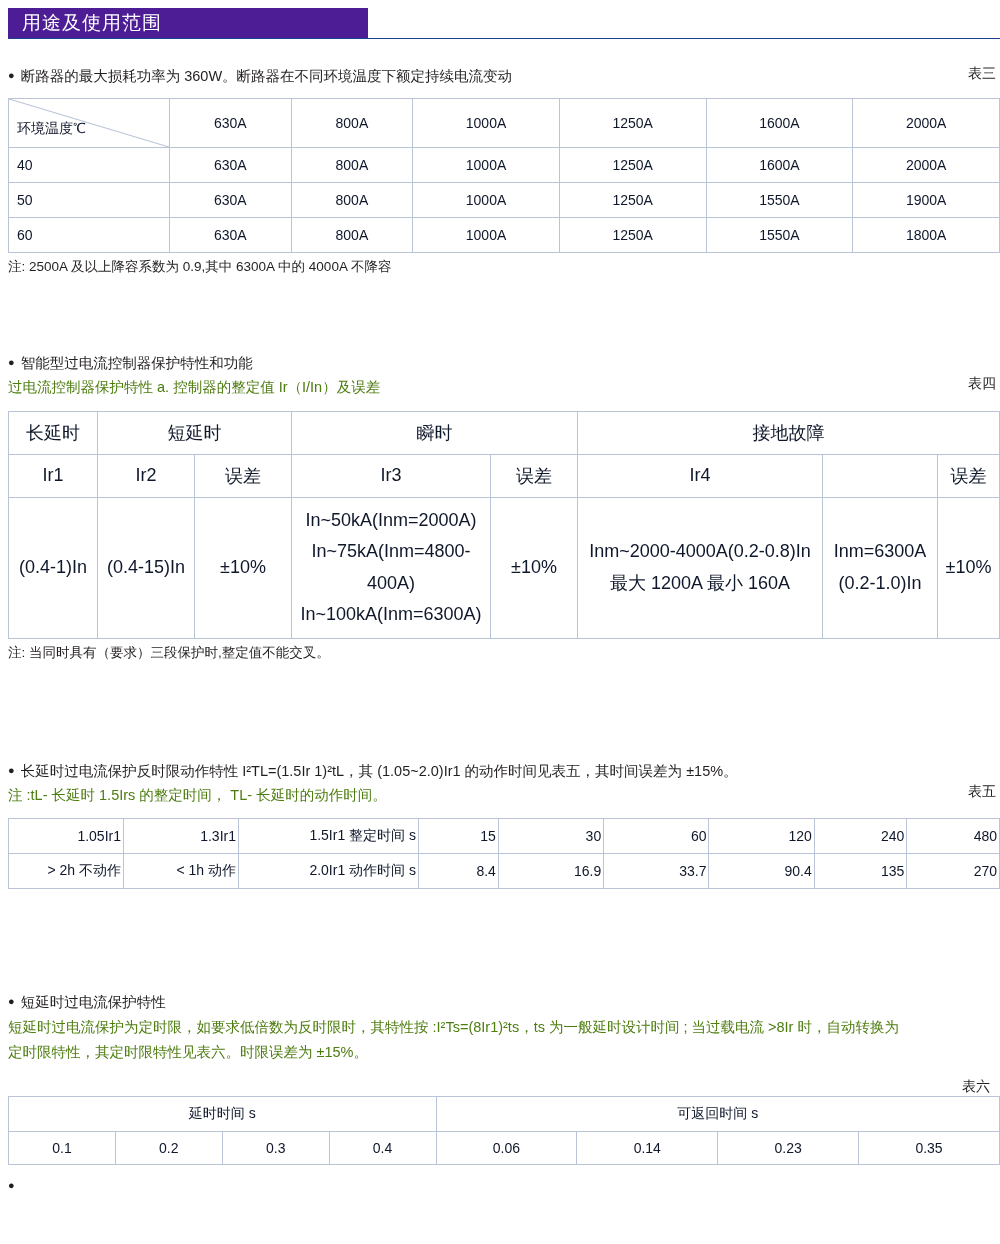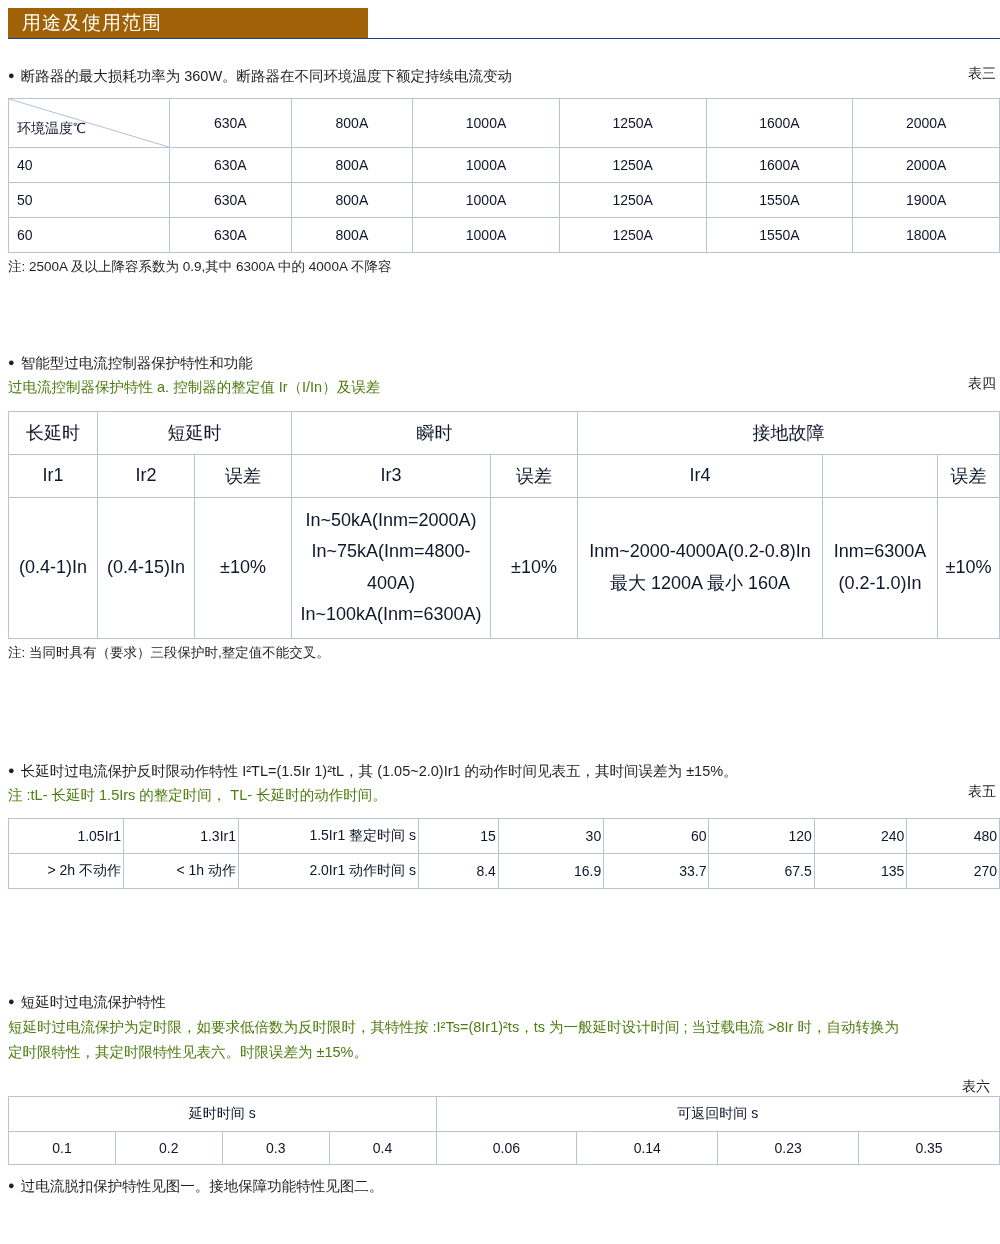"用途及使用范围" .header-bar { background: #a16207 -> #4c1d95 }
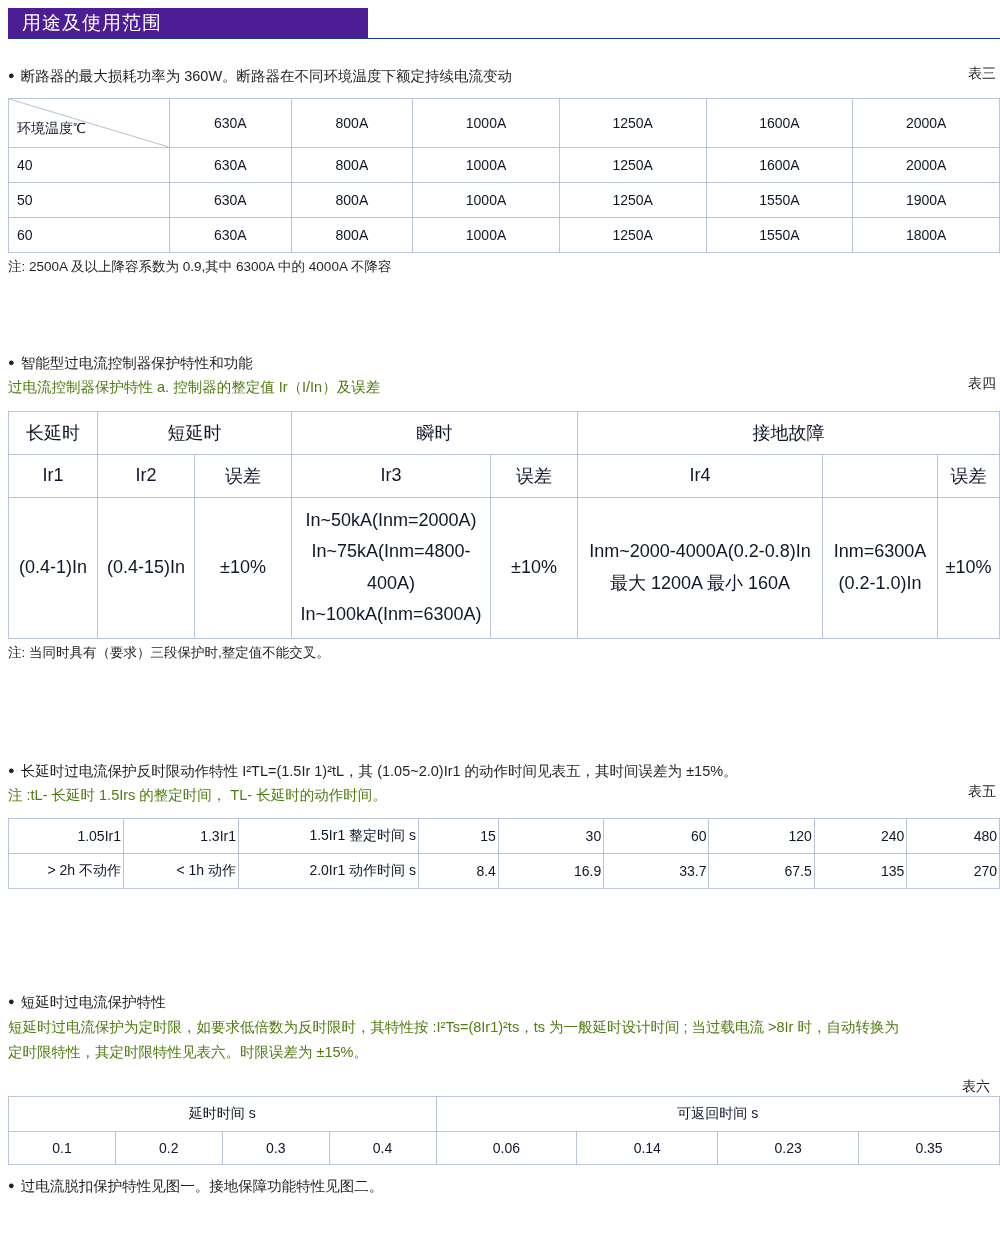"67.5" td { text: 67.5 -> 90.4 }
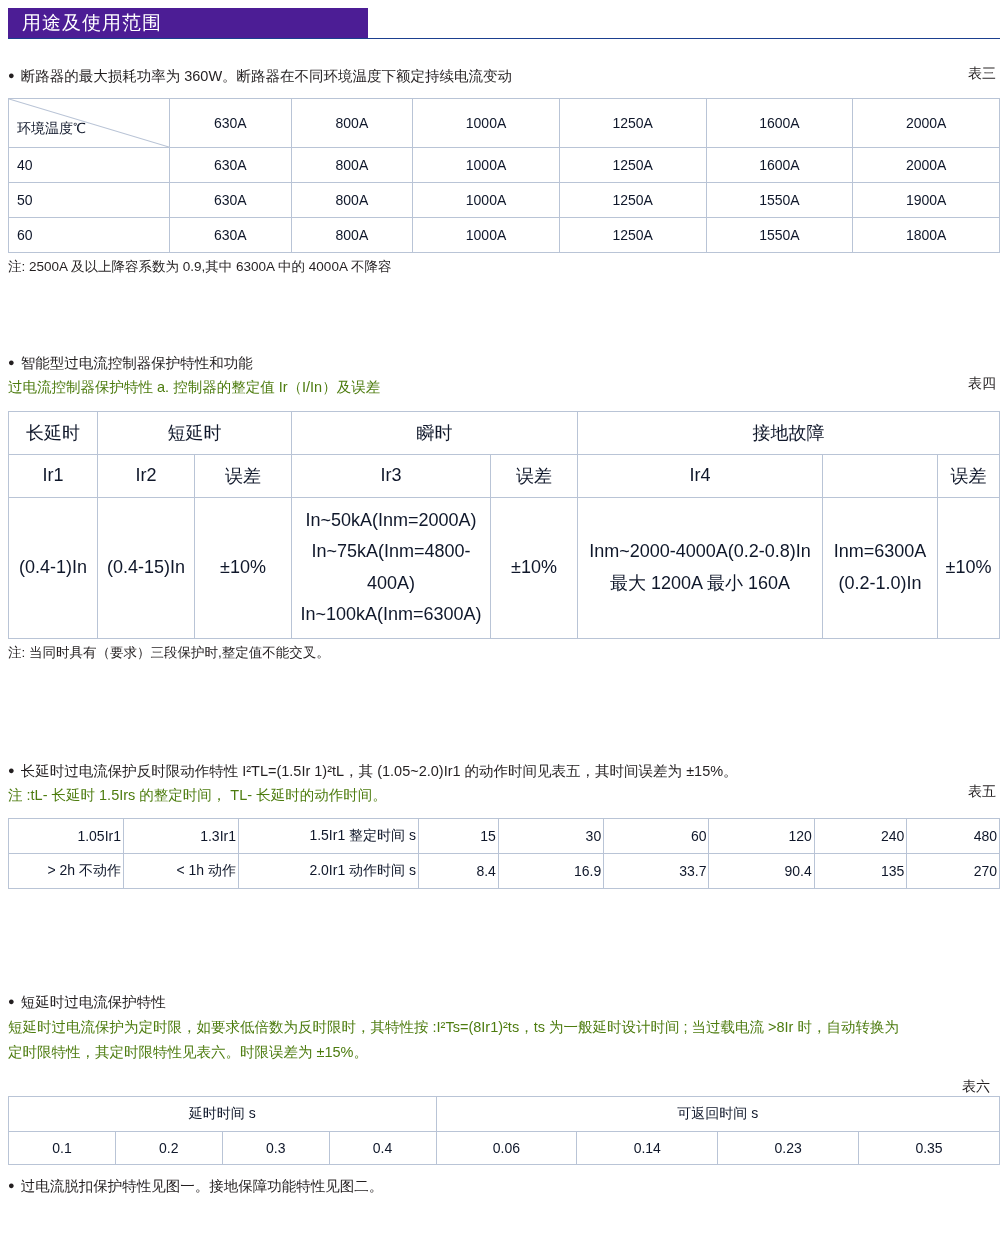"过电流脱扣保护特性见图一。接地保障功能特性见图二。" span { html: <span>过电流脱扣保护特性见图一。接地保障功能特性见图二。</span> -> none }
